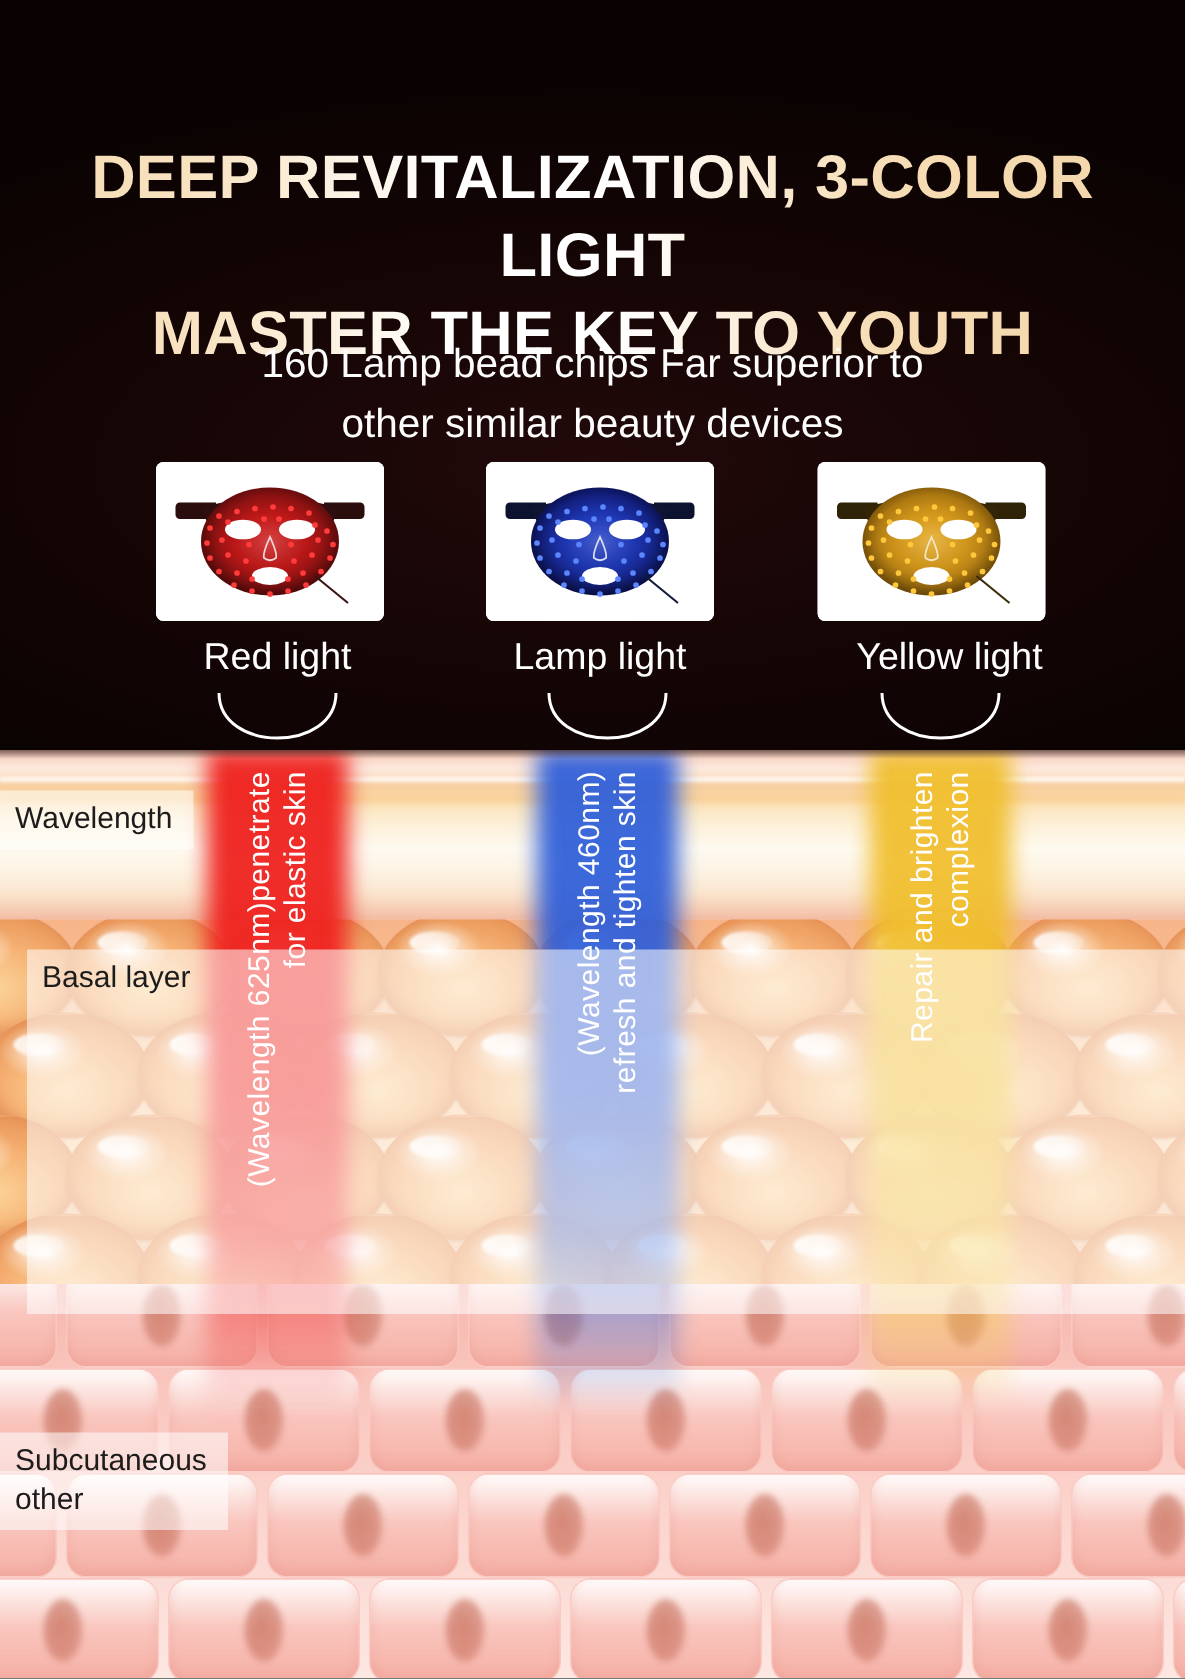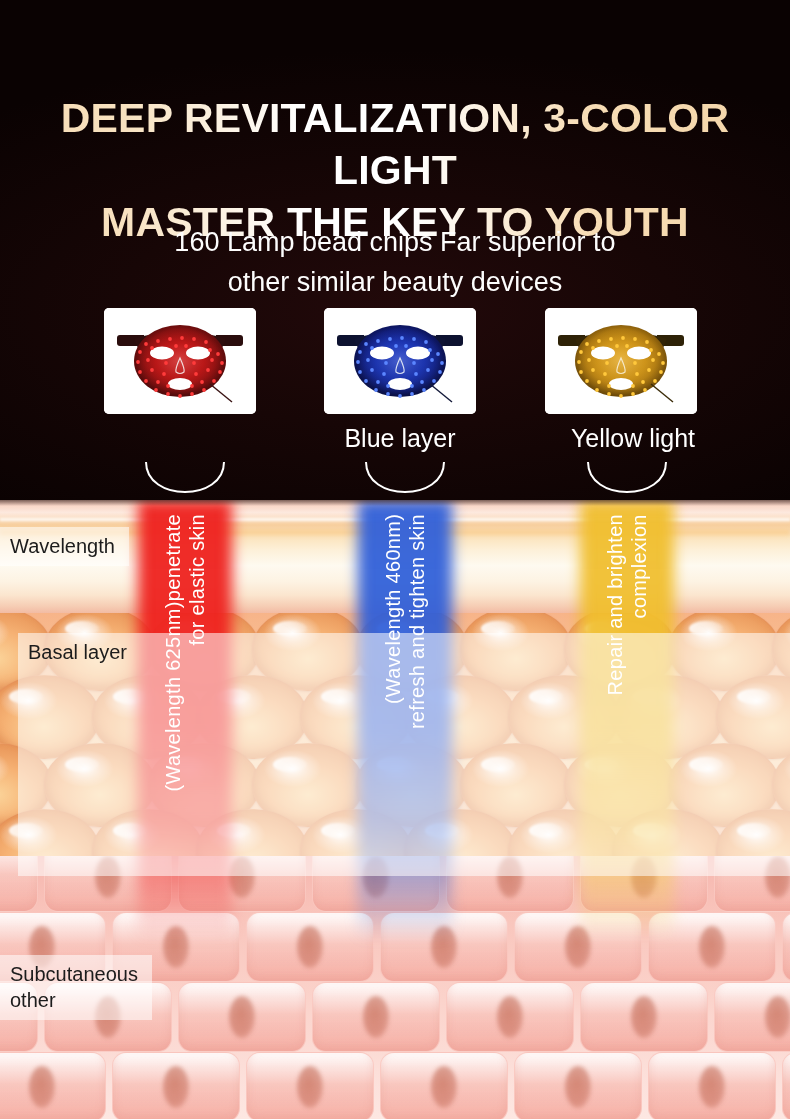"Red light" div.light-label { html: none -> <div>Red light</div> }
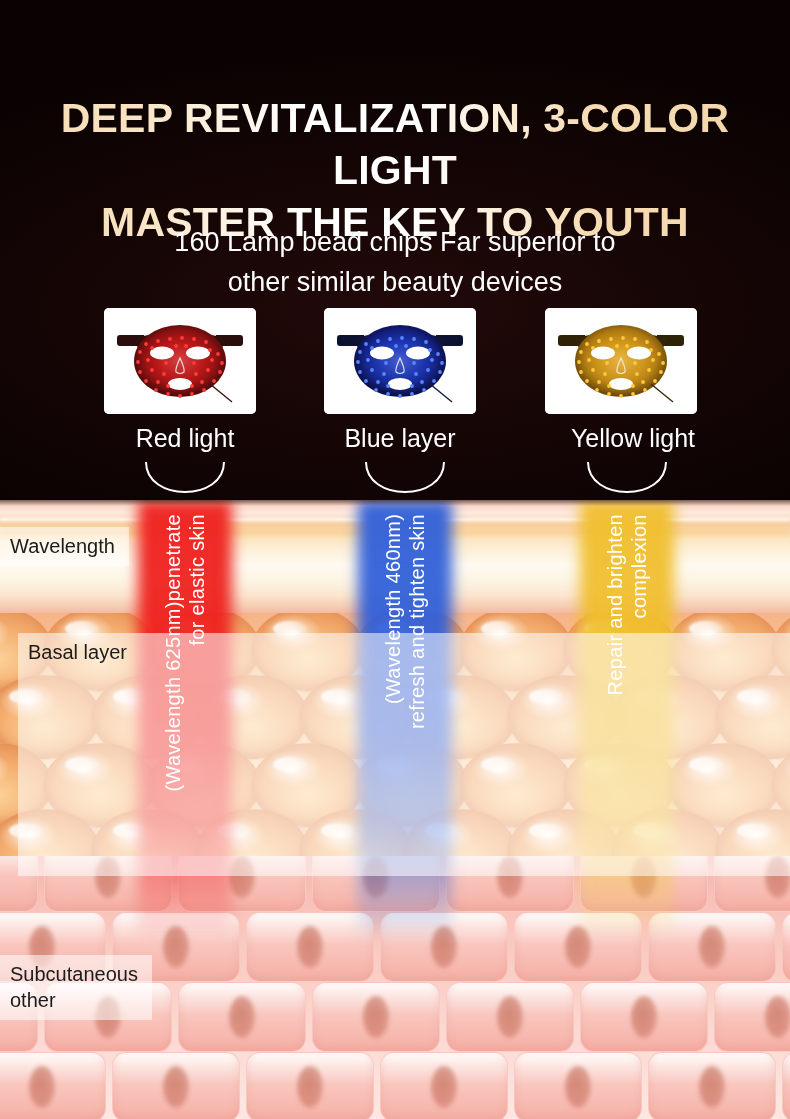"Blue layer" div.light-label { text: Blue layer -> Lamp light }
